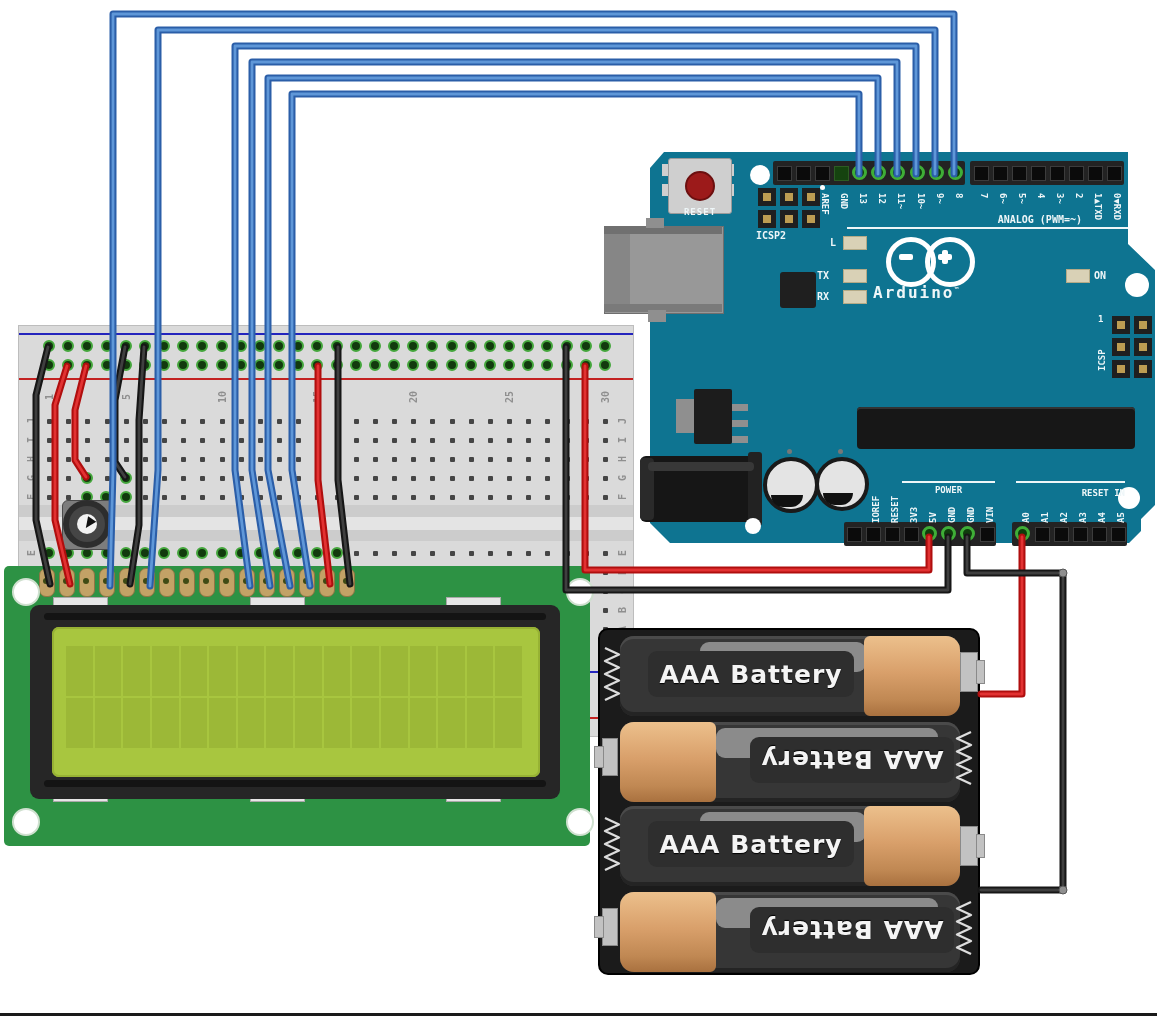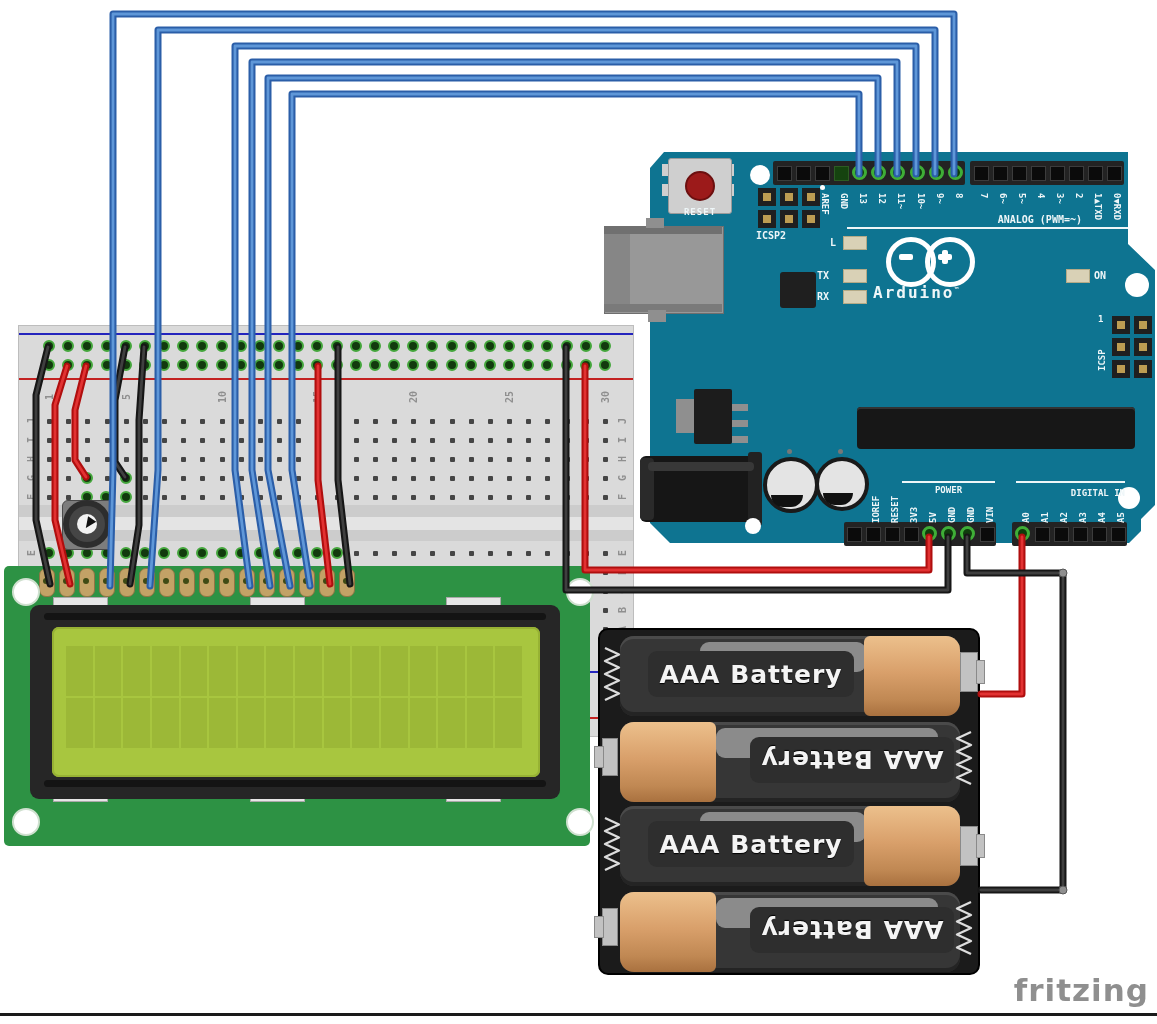"DIGITAL IN" div.silk { text: DIGITAL -> RESET }
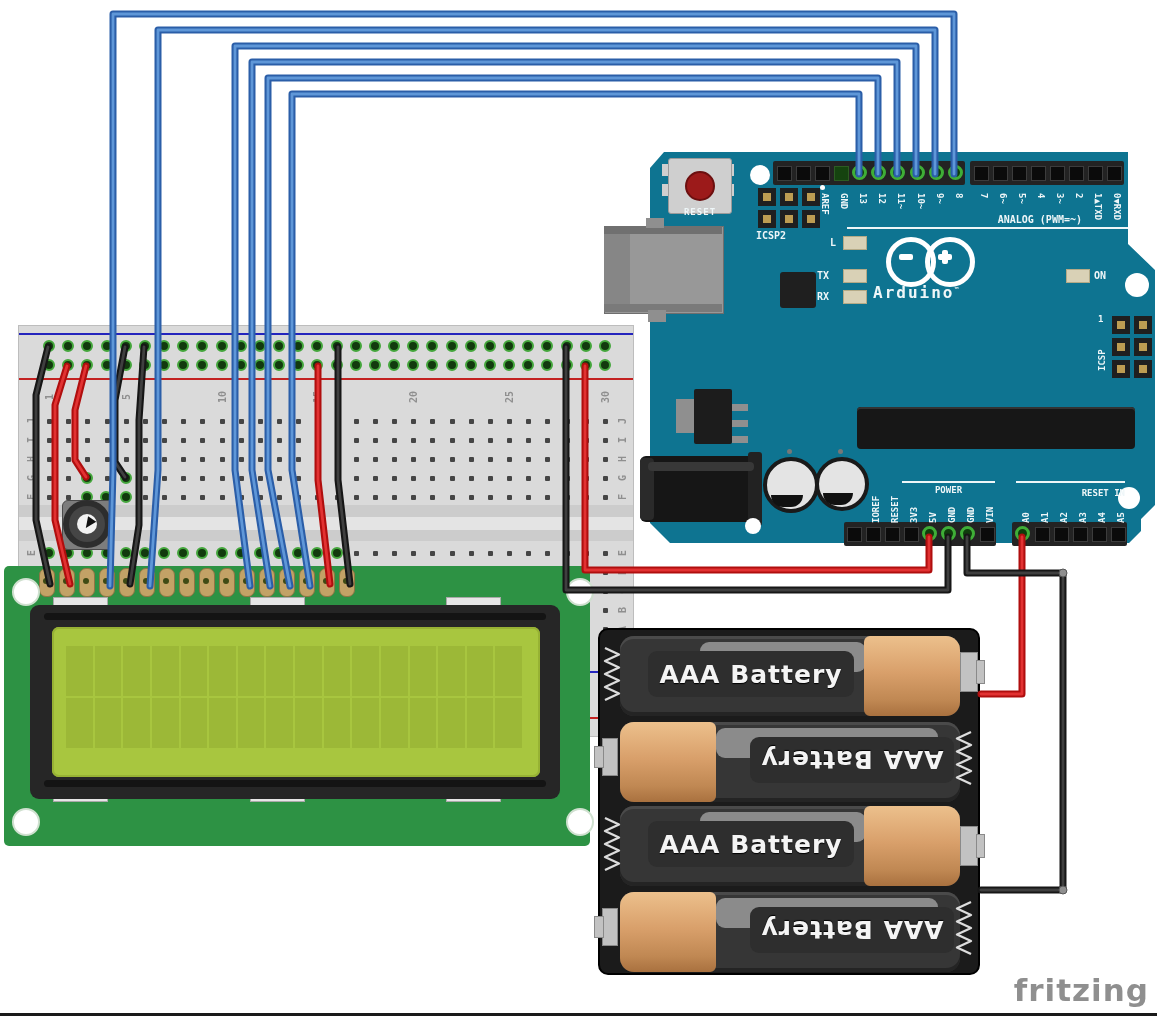"fritzing" div.abs { html: <div>fritzing</div> -> none }
